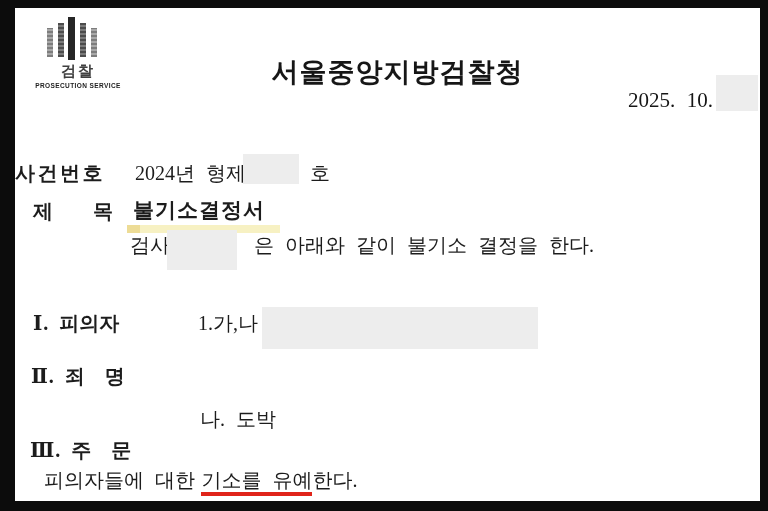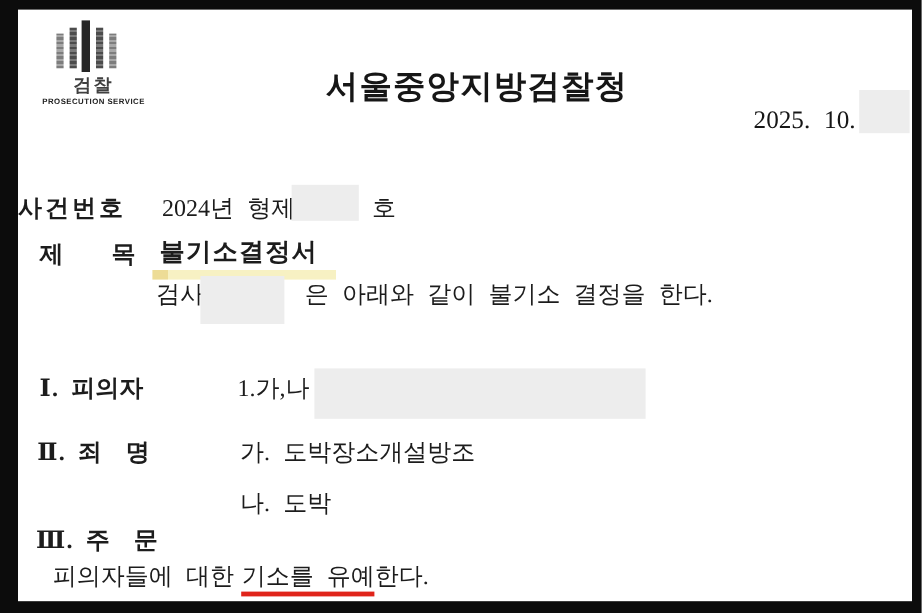"가. 도박장소개설방조" div.t { html: <div>가. 도박장소개설방조</div> -> none }
